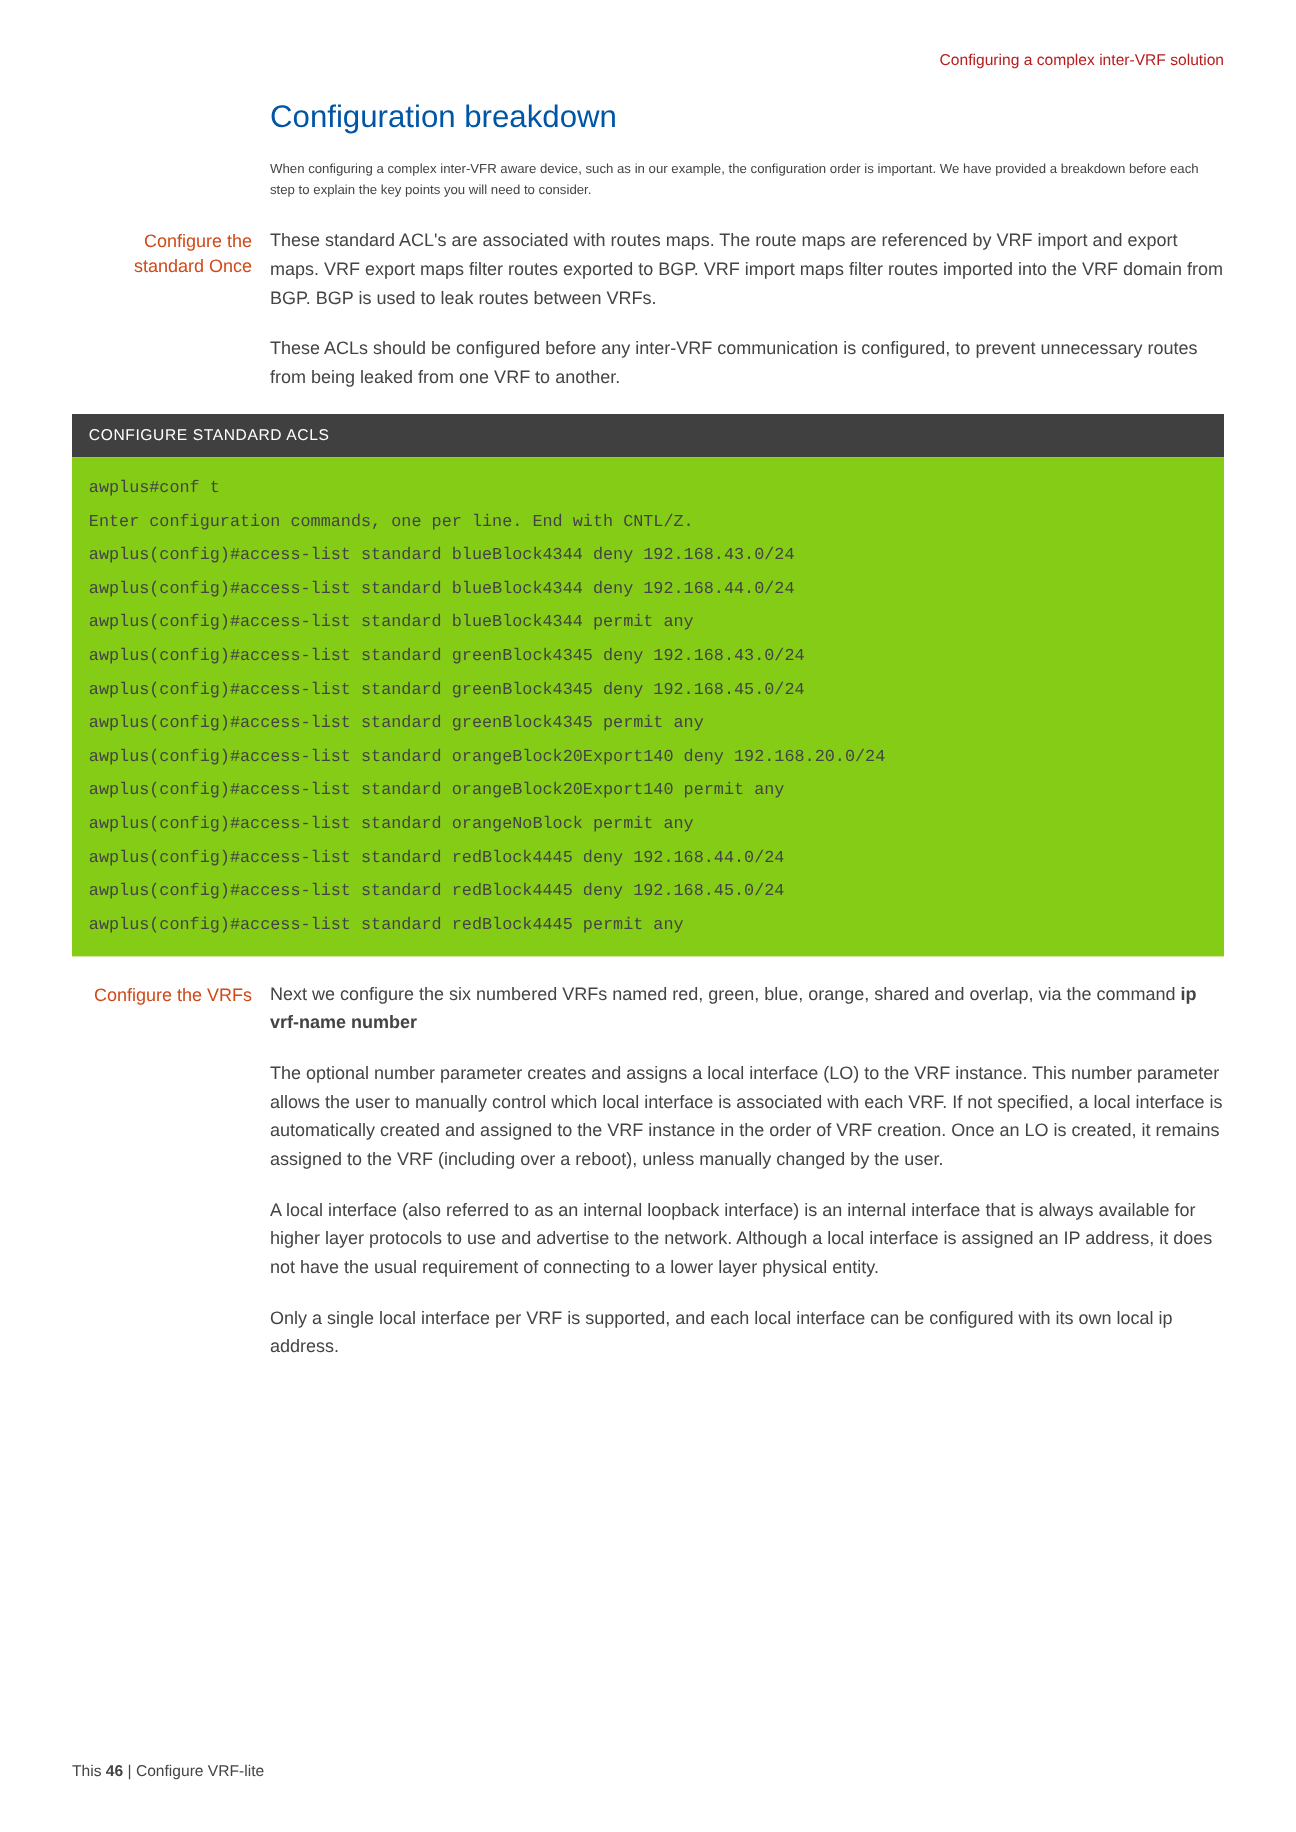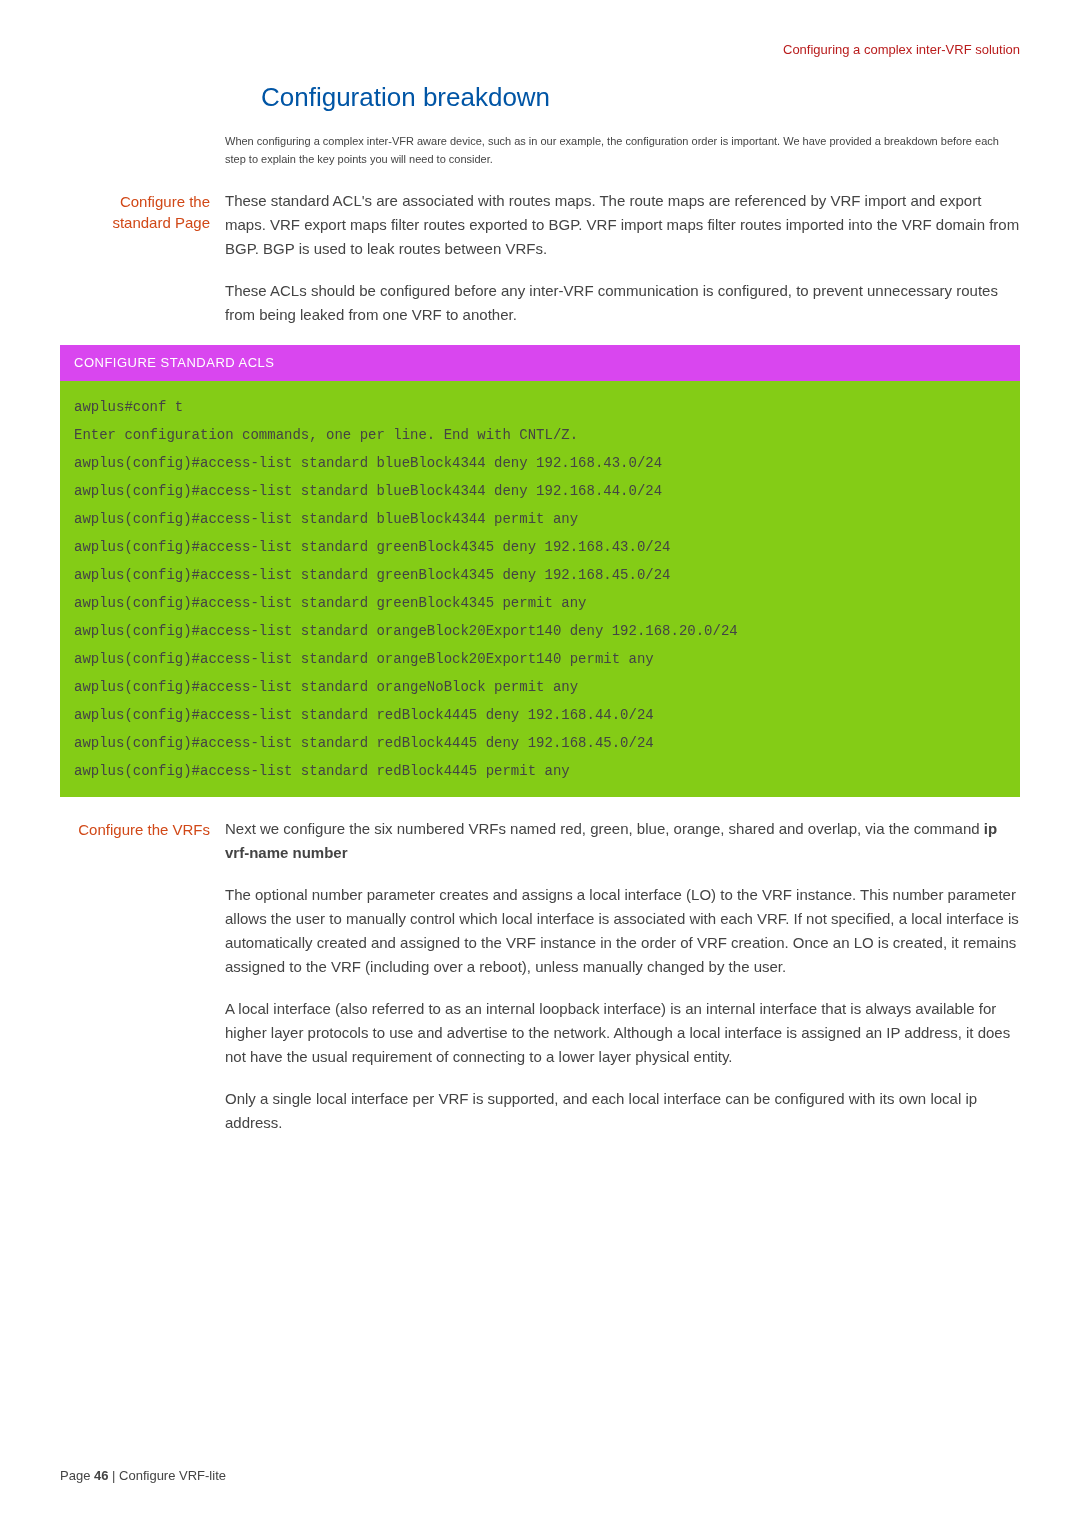"Configuration breakdown" .section-title { margin-left: 36px -> none }
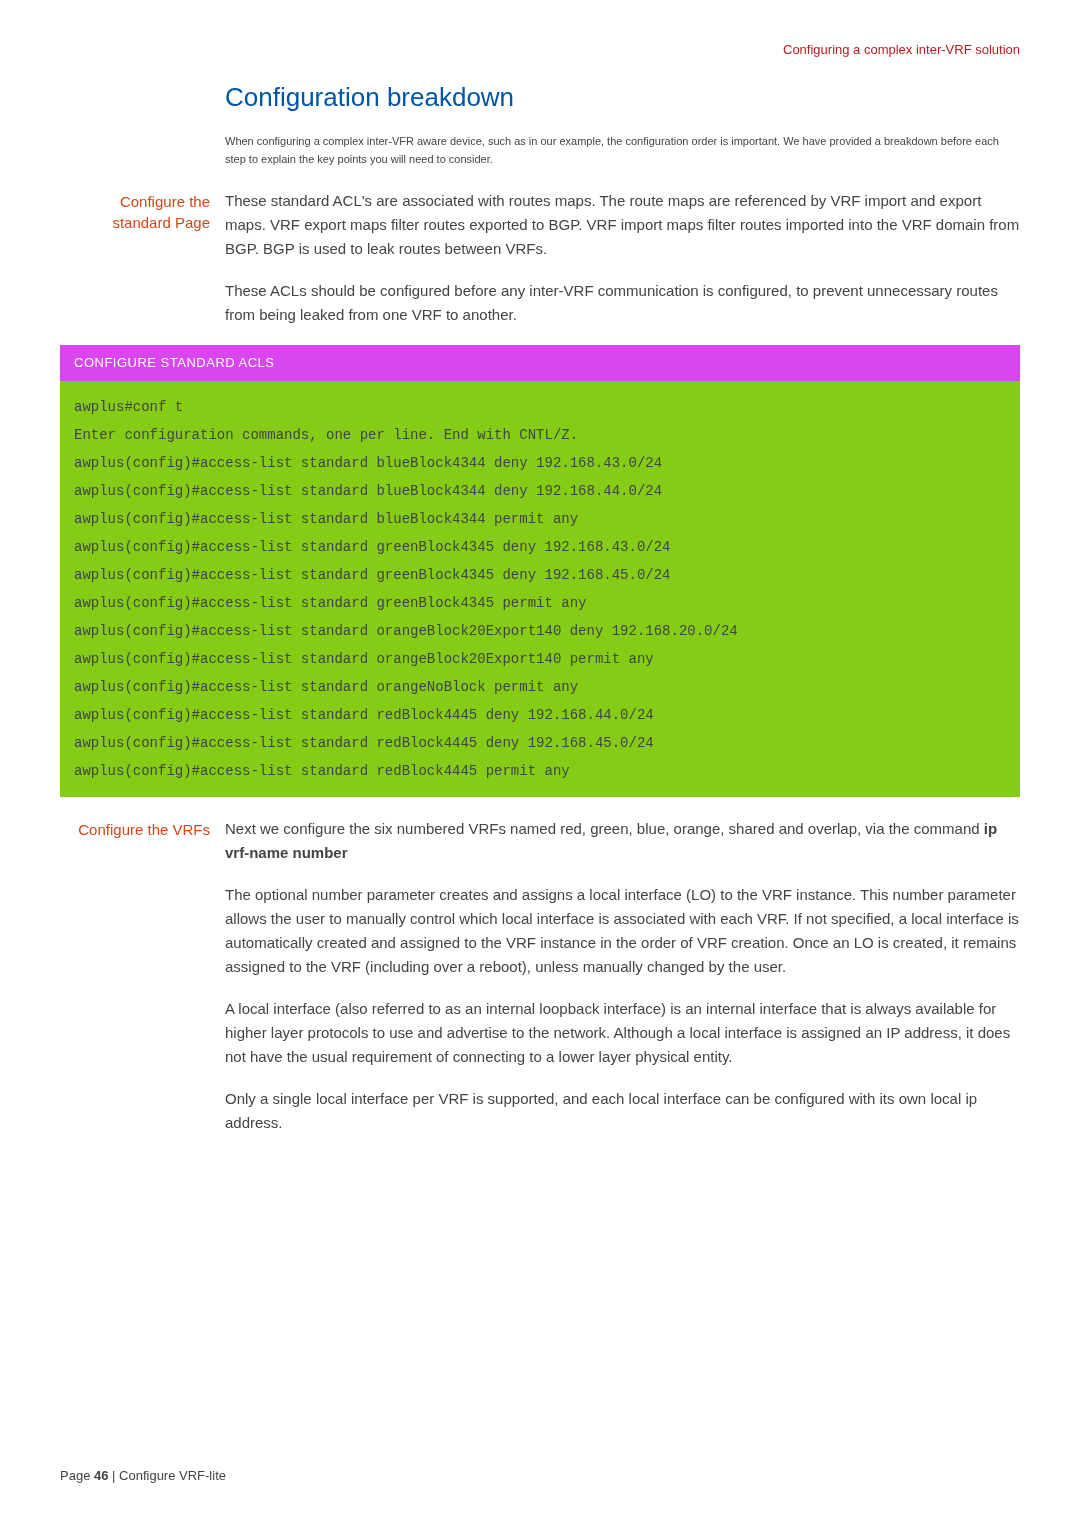"Configure the standard Page" div.sidebar-label { text: Page -> Once }
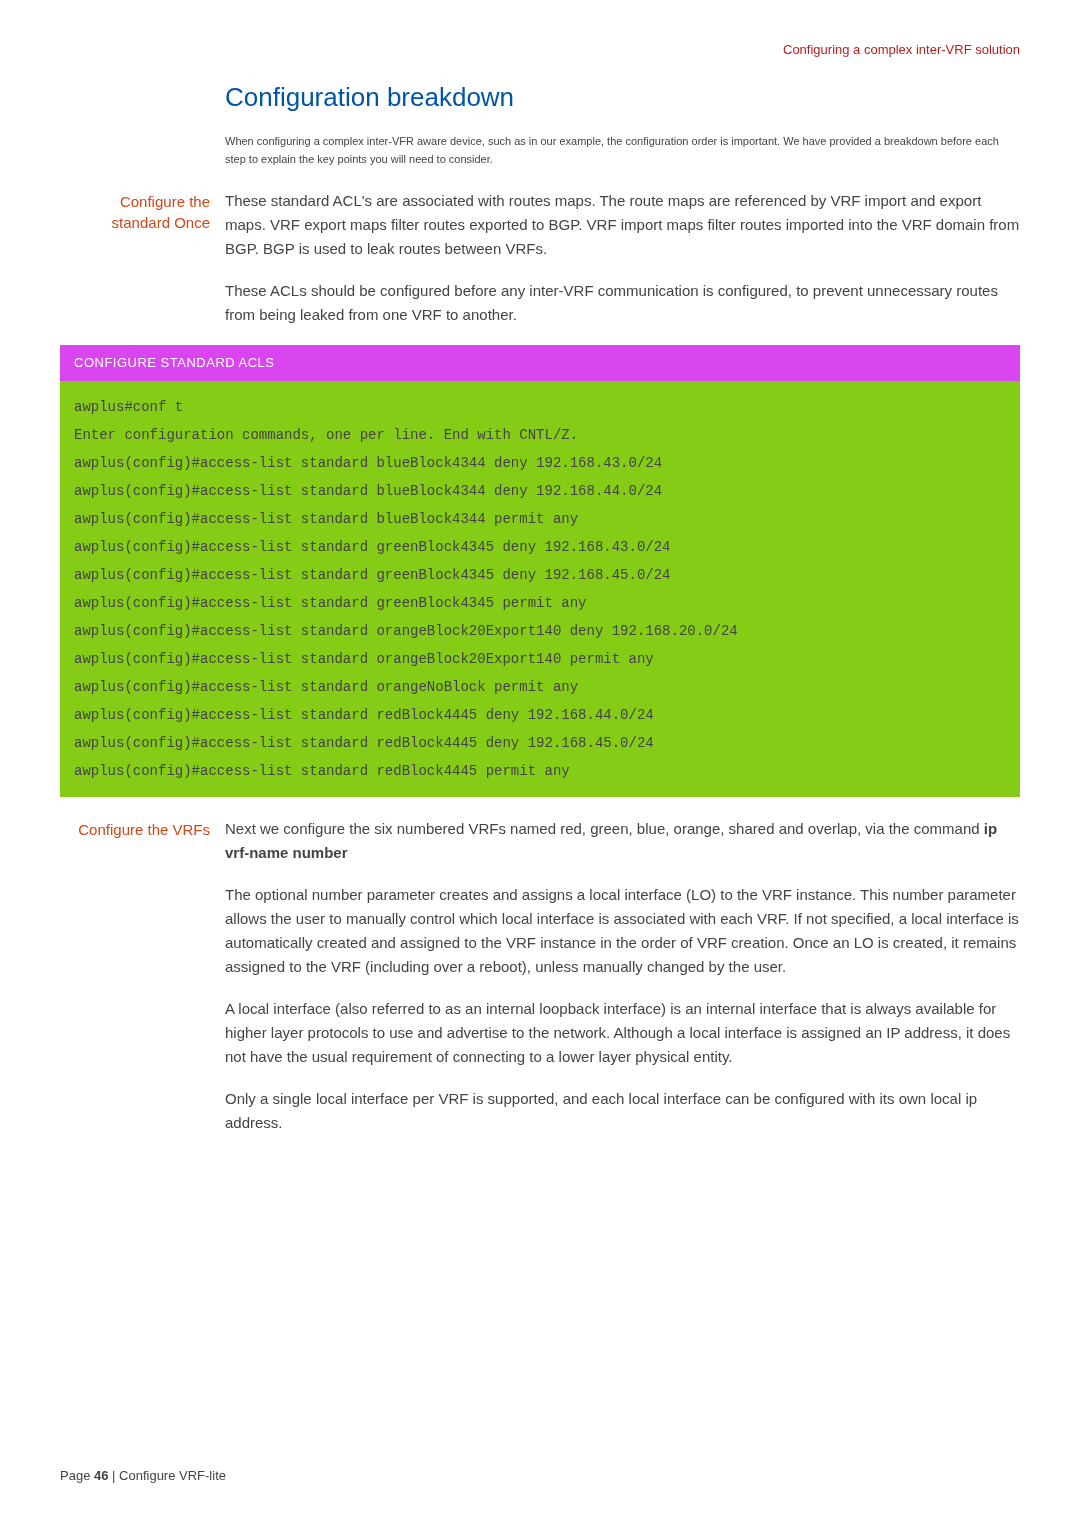"CONFIGURE STANDARD ACLS" .code-header { background: #d946ef -> #404040 }
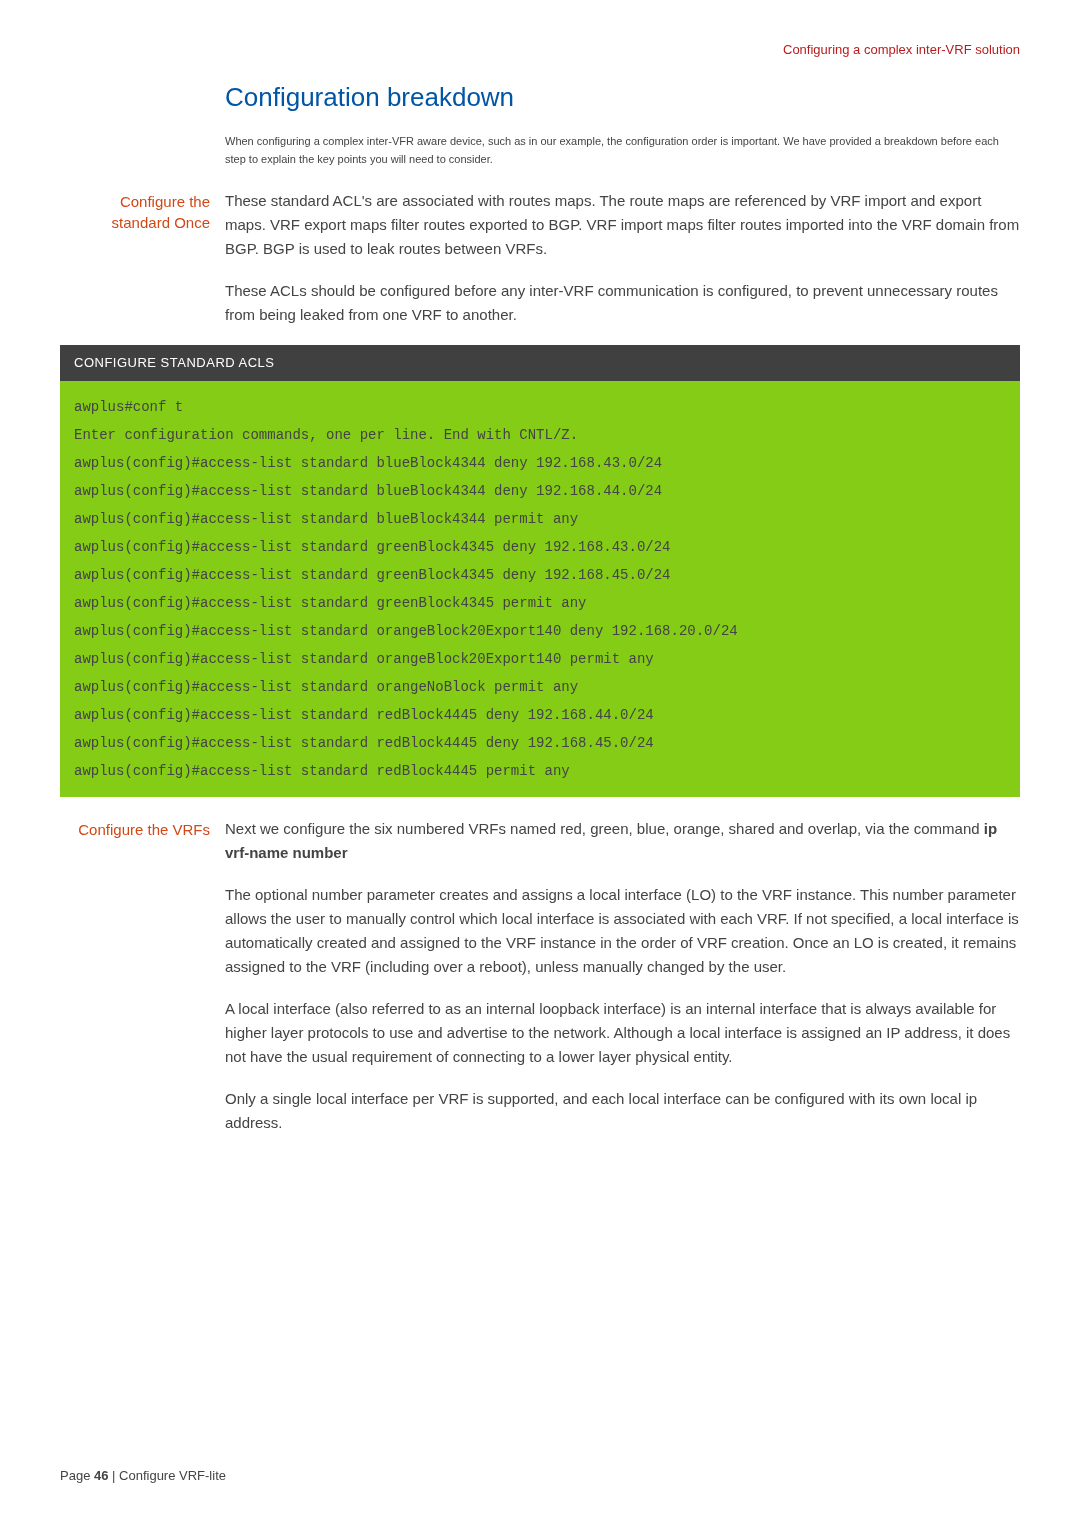"Page" span { text: Page -> This }
